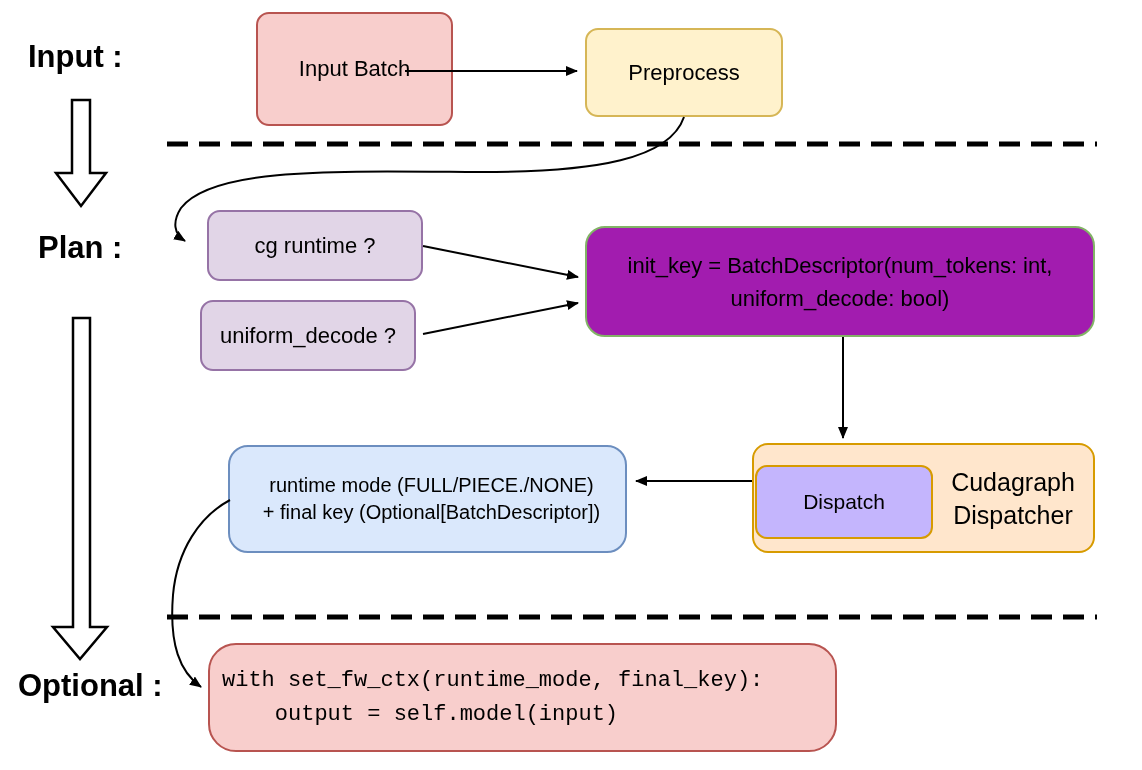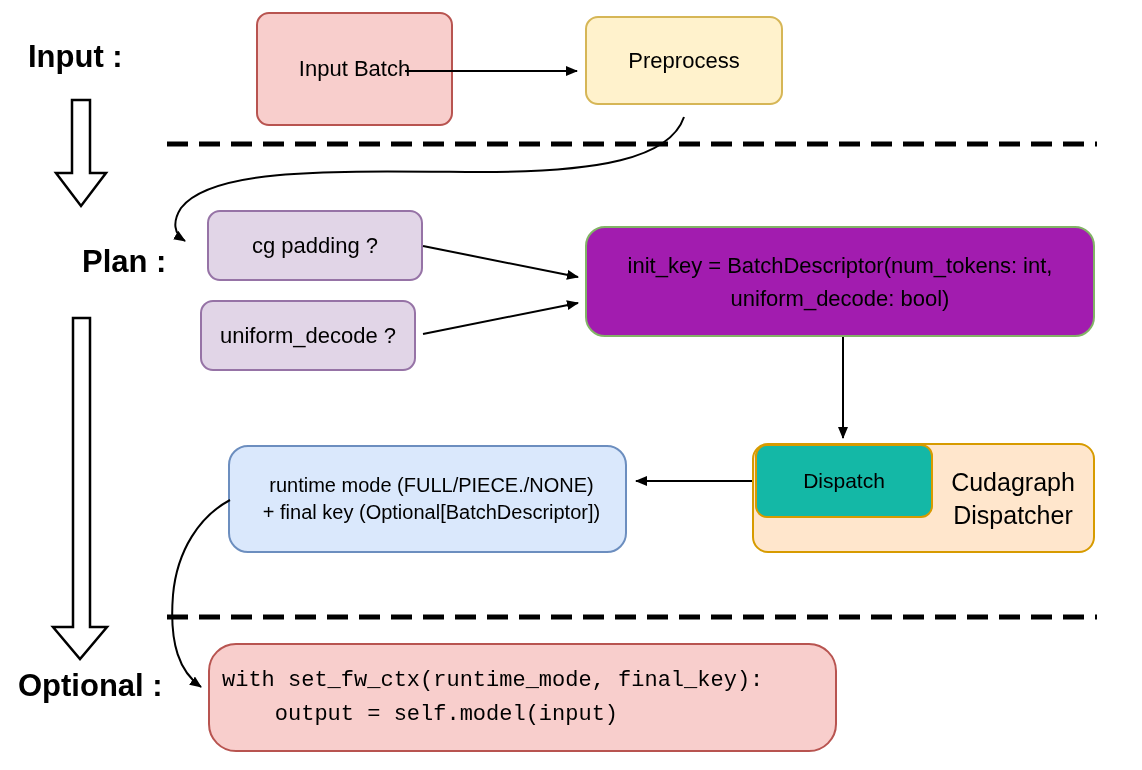"Preprocess" #node-preprocess { top: 16px -> 28px }
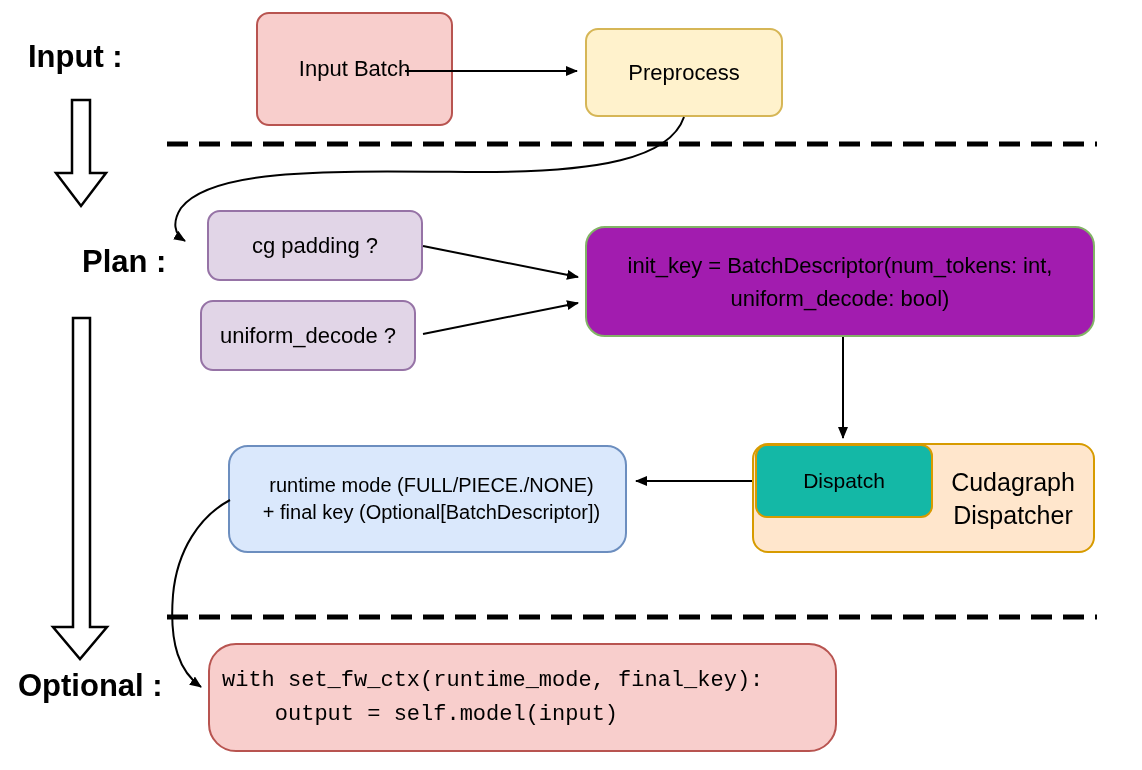"Plan :" #label-plan { margin-left: 44px -> none; top: 244px -> 230px }
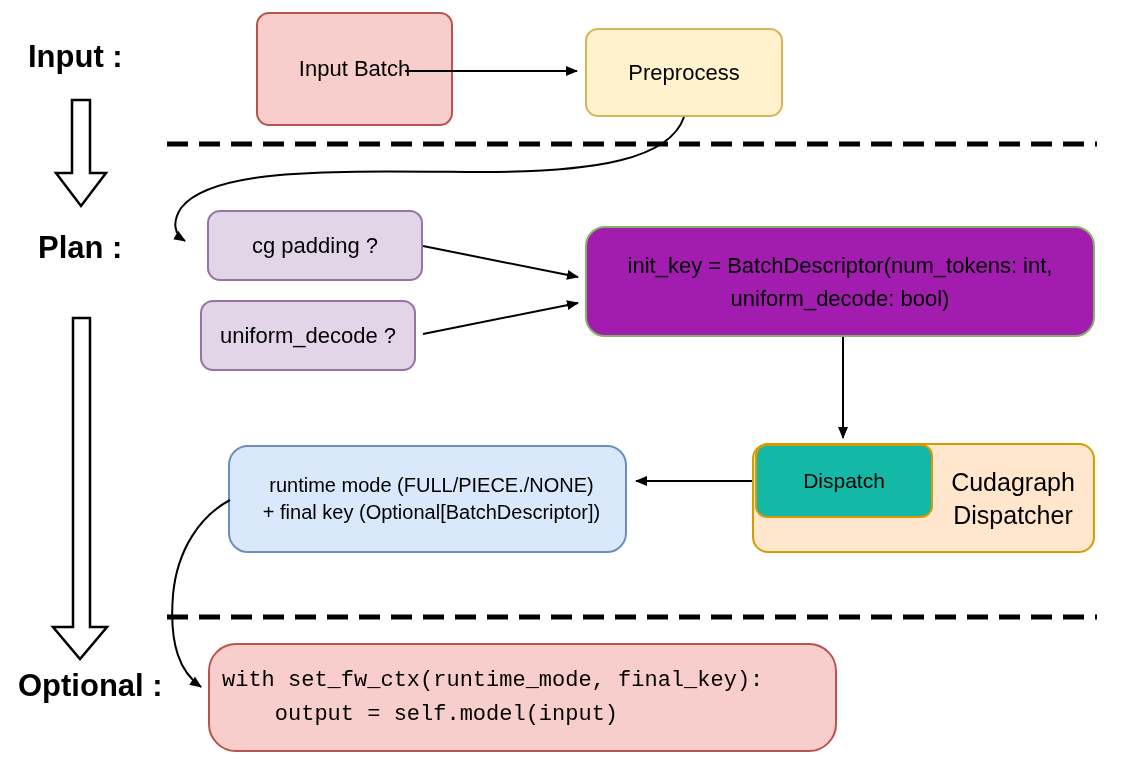"cg padding ?" span.ln { text: padding -> runtime }
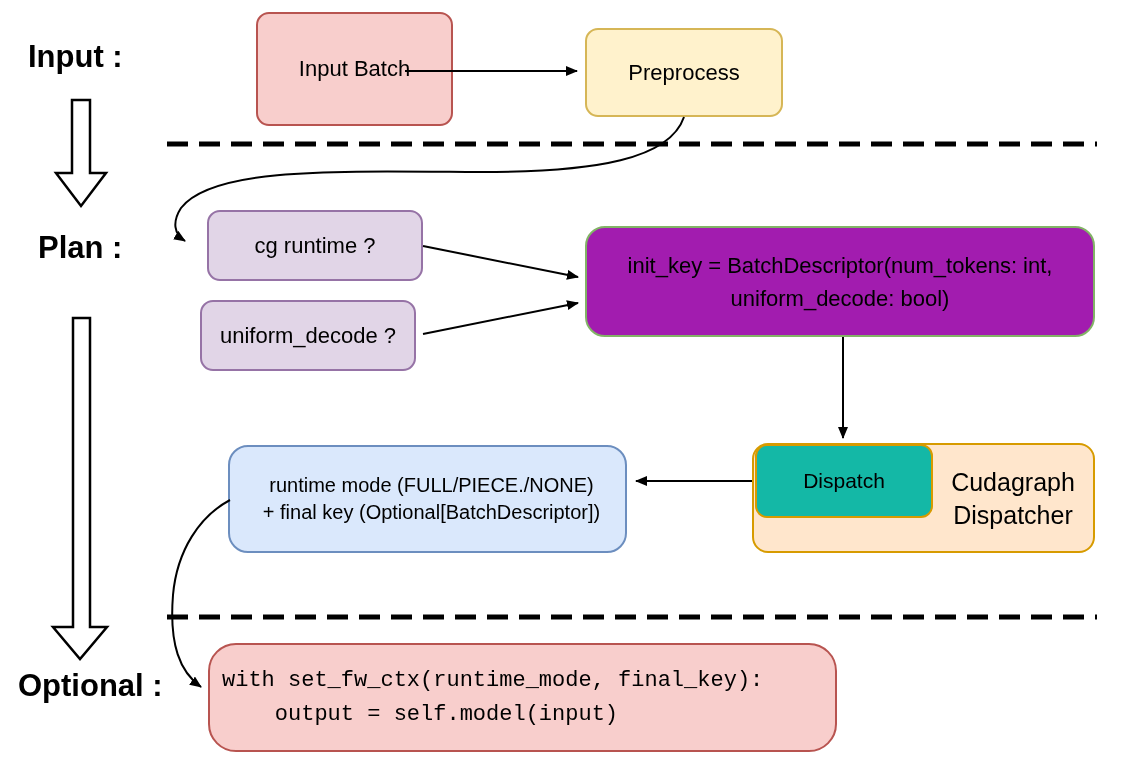"Dispatch" .orange-inner { background: #14b8a6 -> #c4b5fd; margin-top: none -> 21px }
